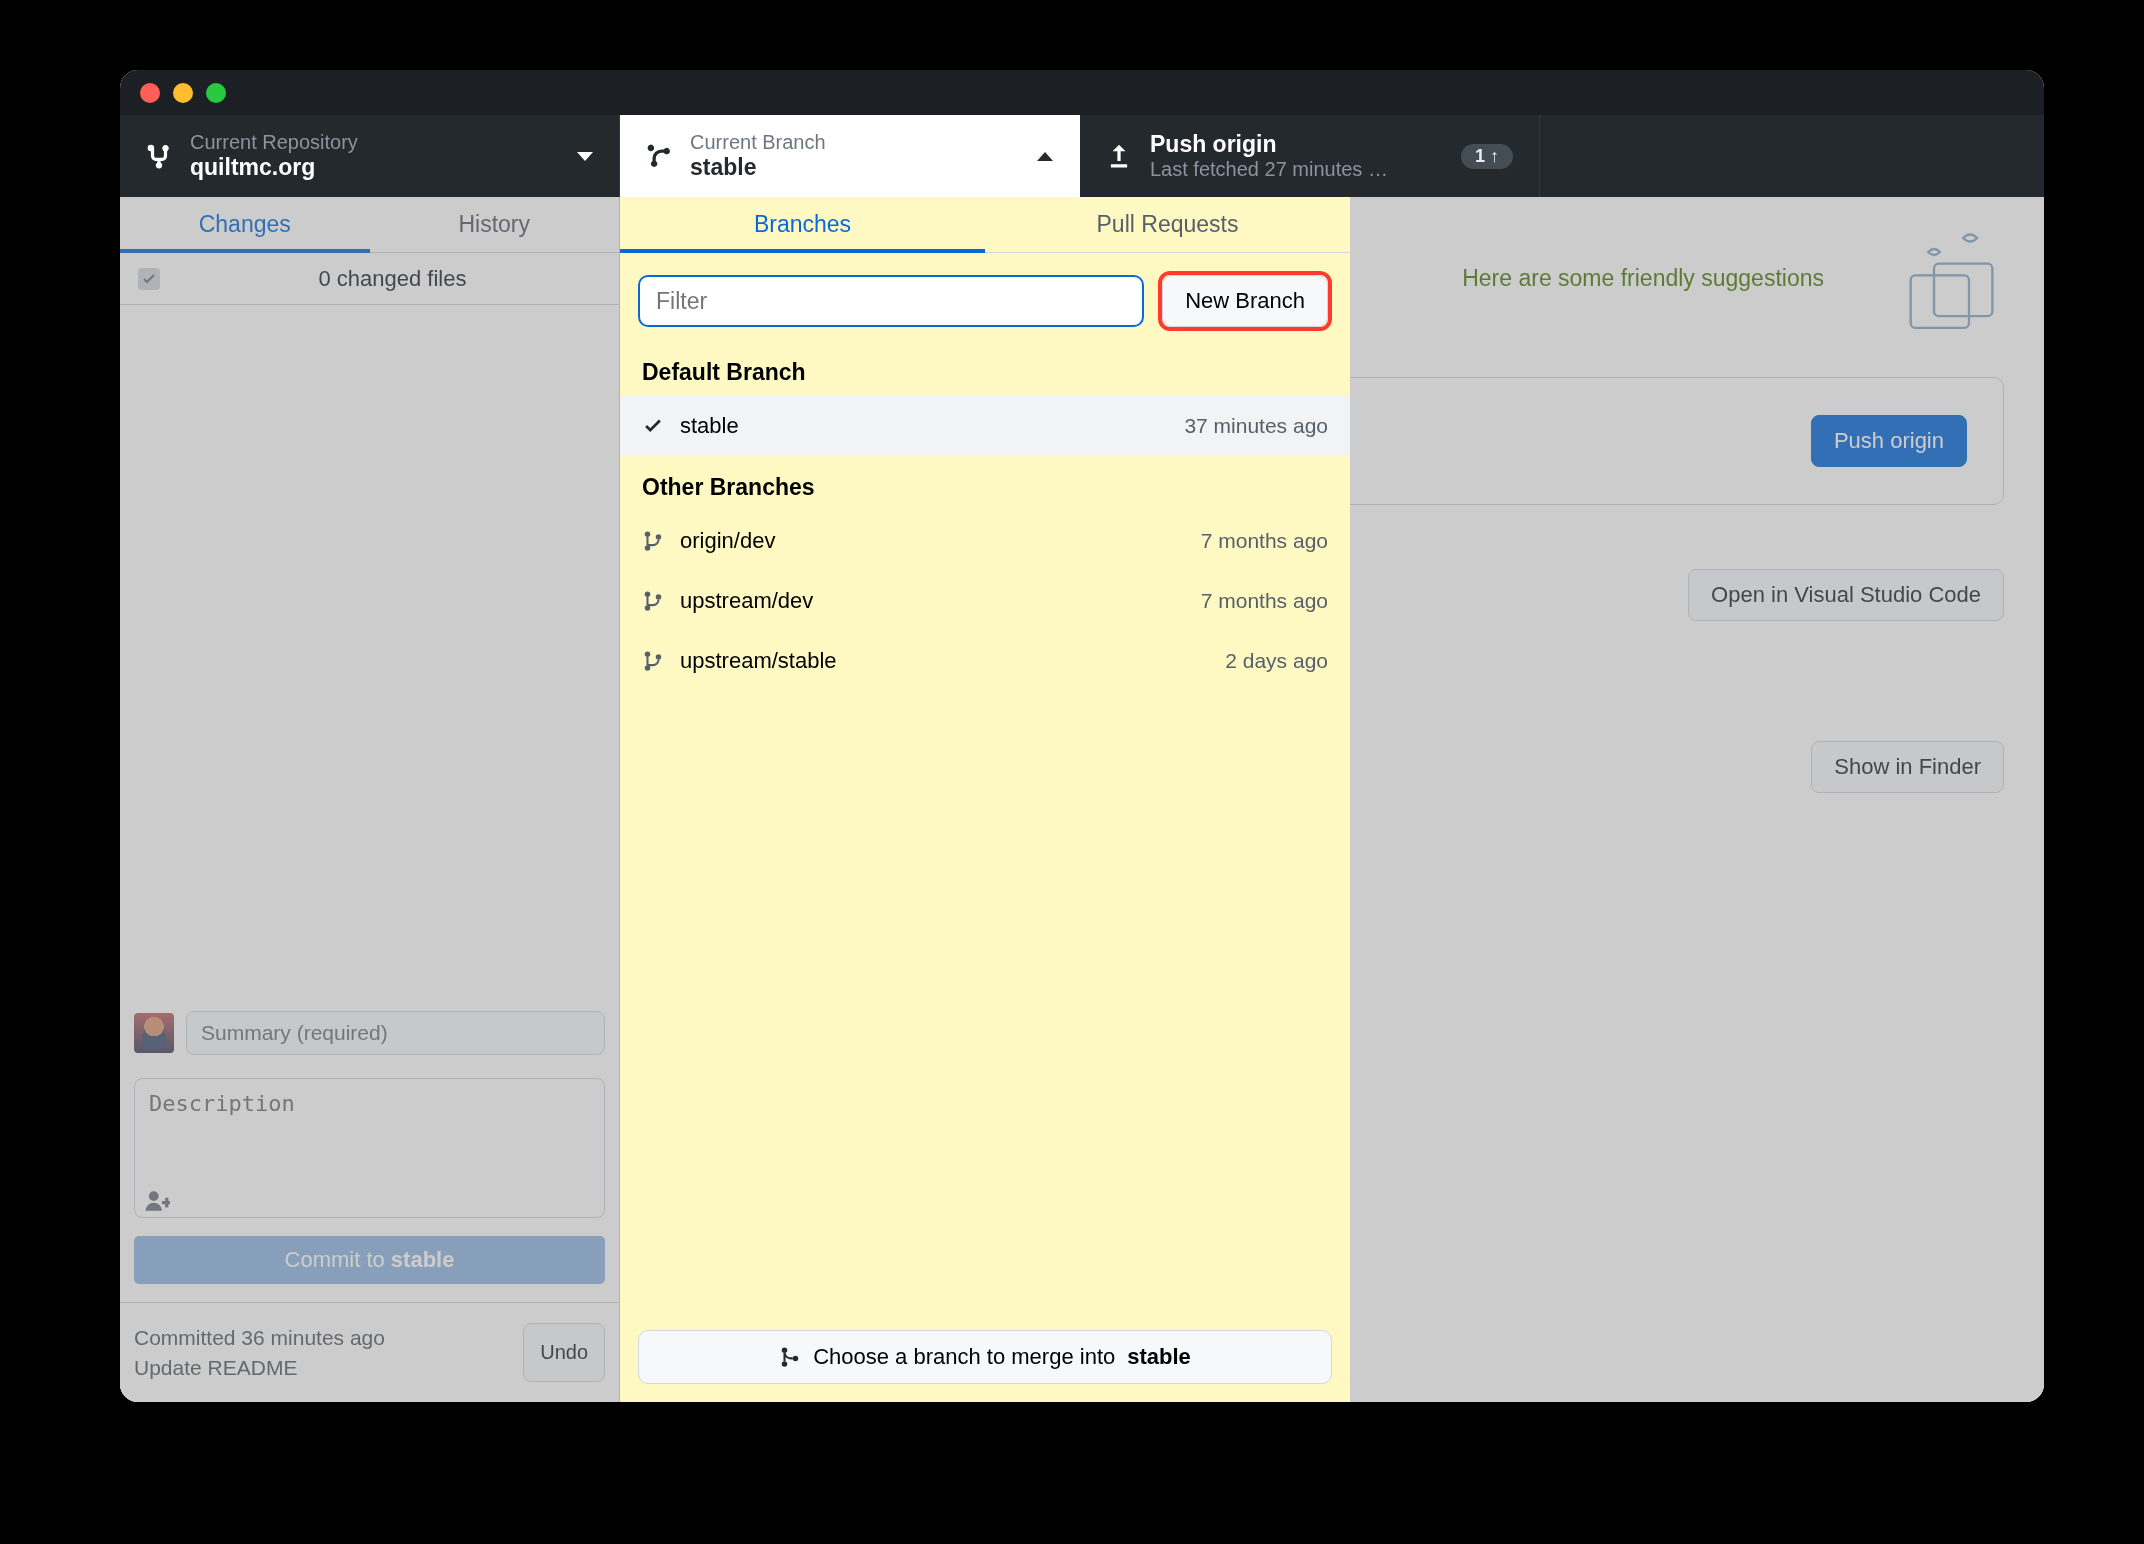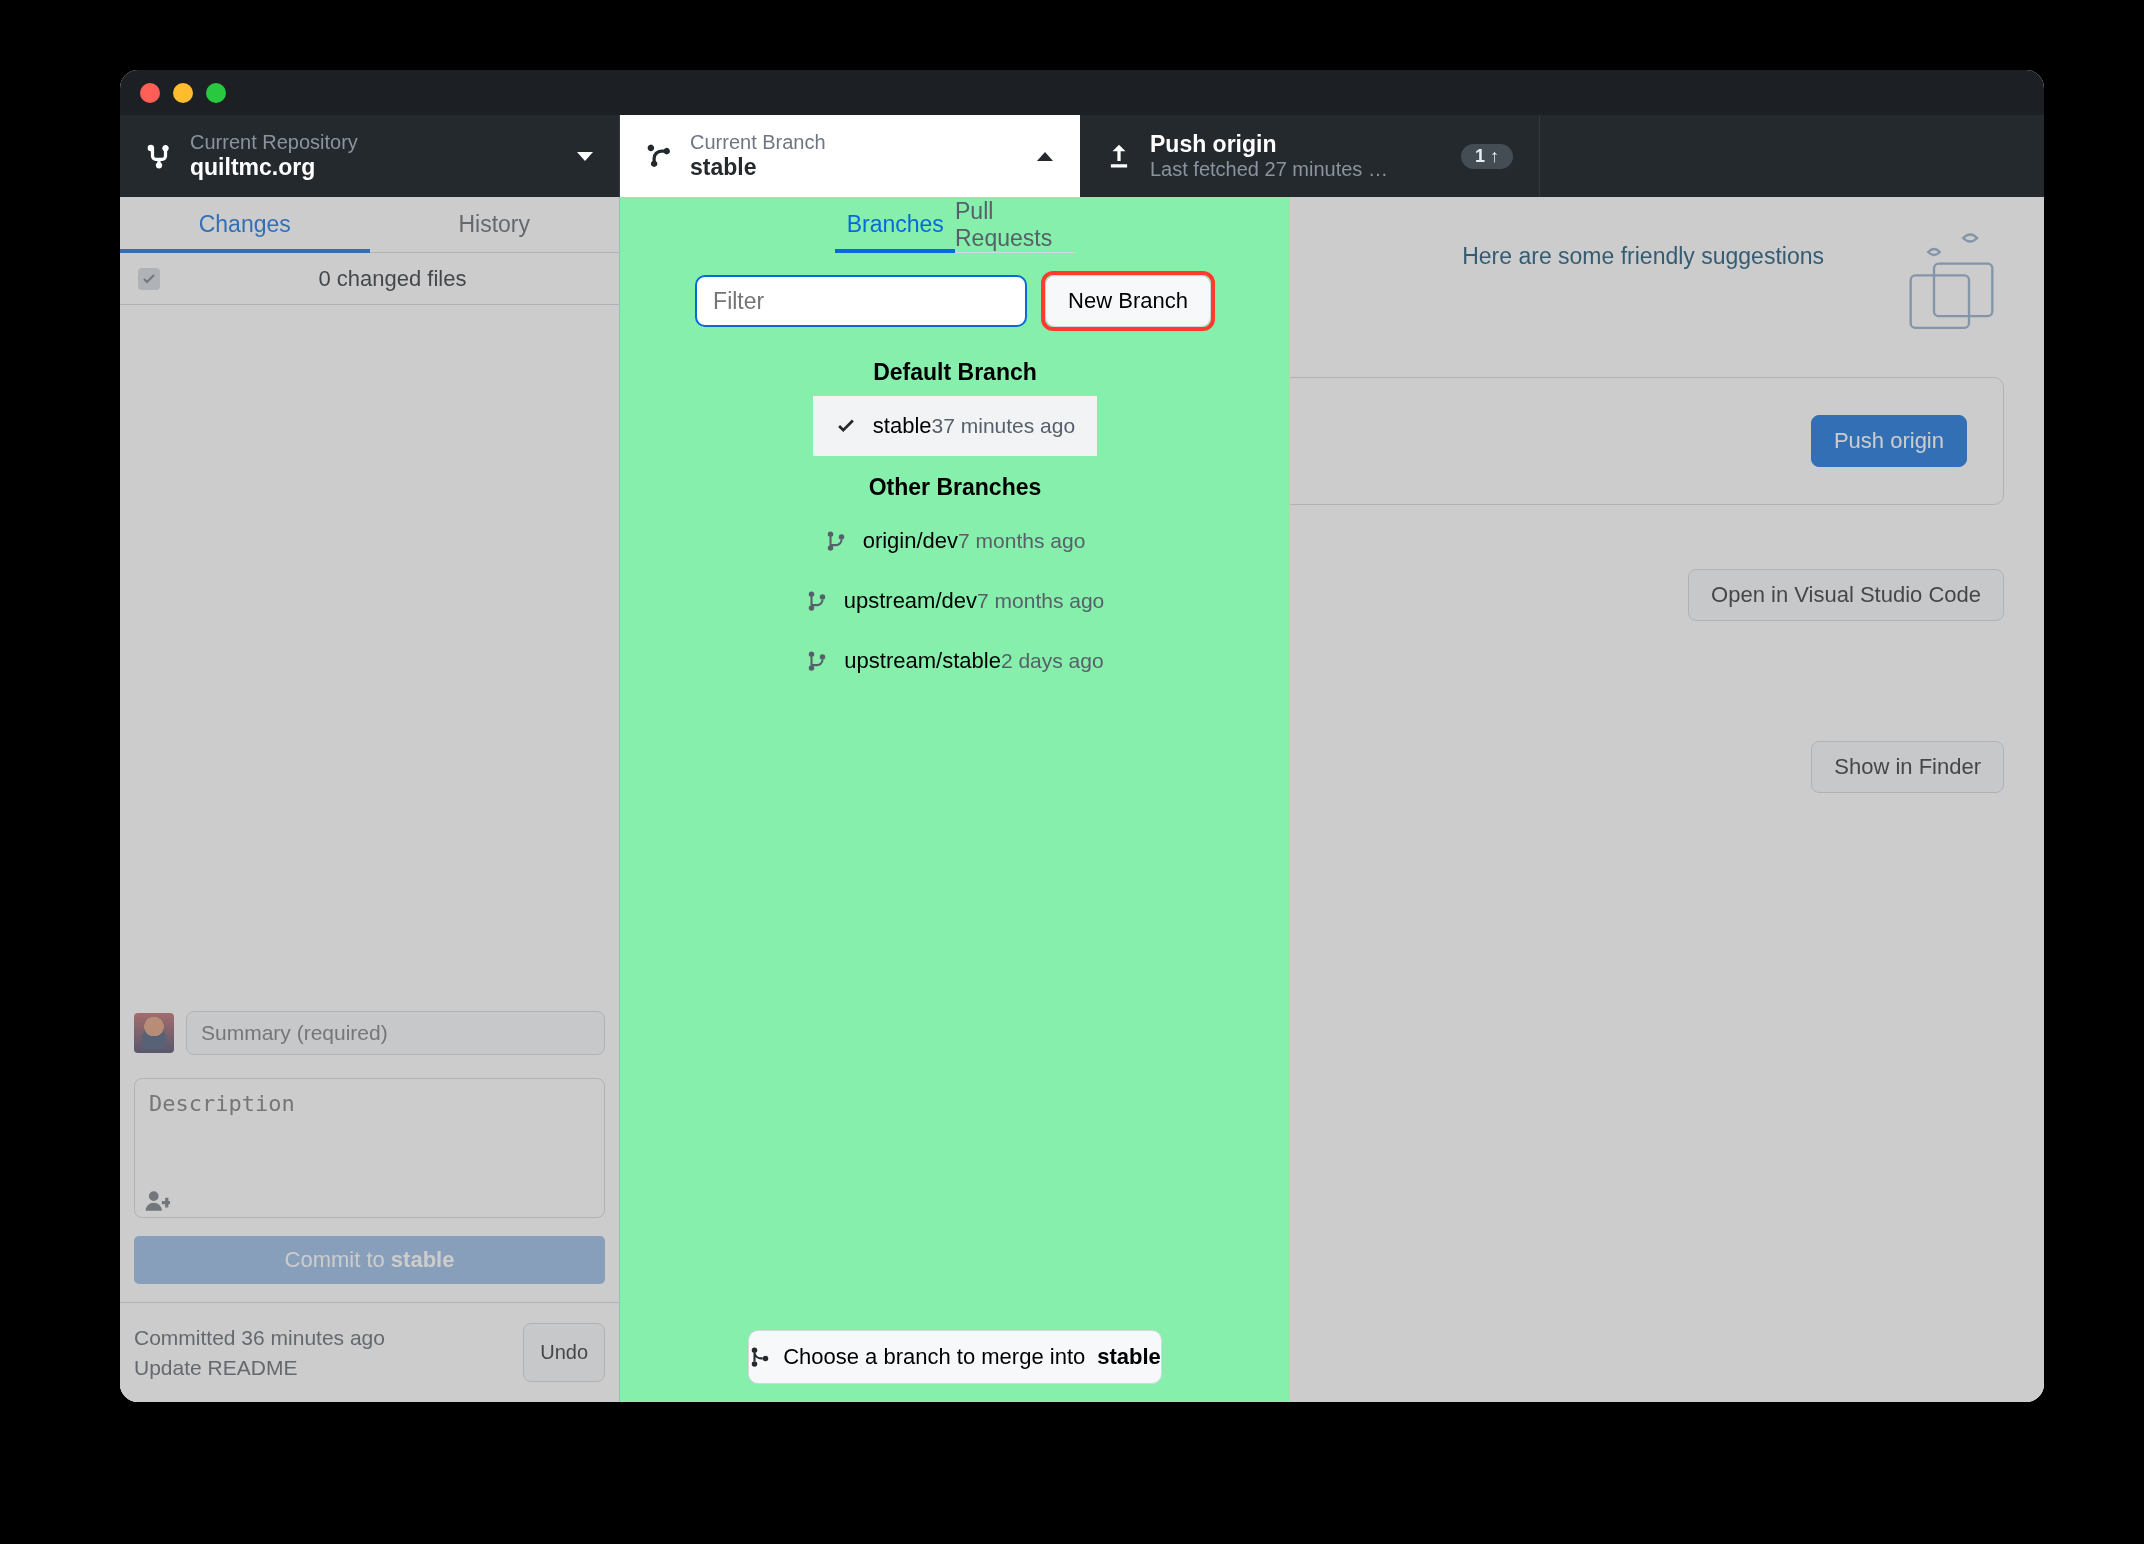"Branches" .branch-panel { align-items: center -> none; background: #86efac -> #fef9c3; width: 670px -> 730px }
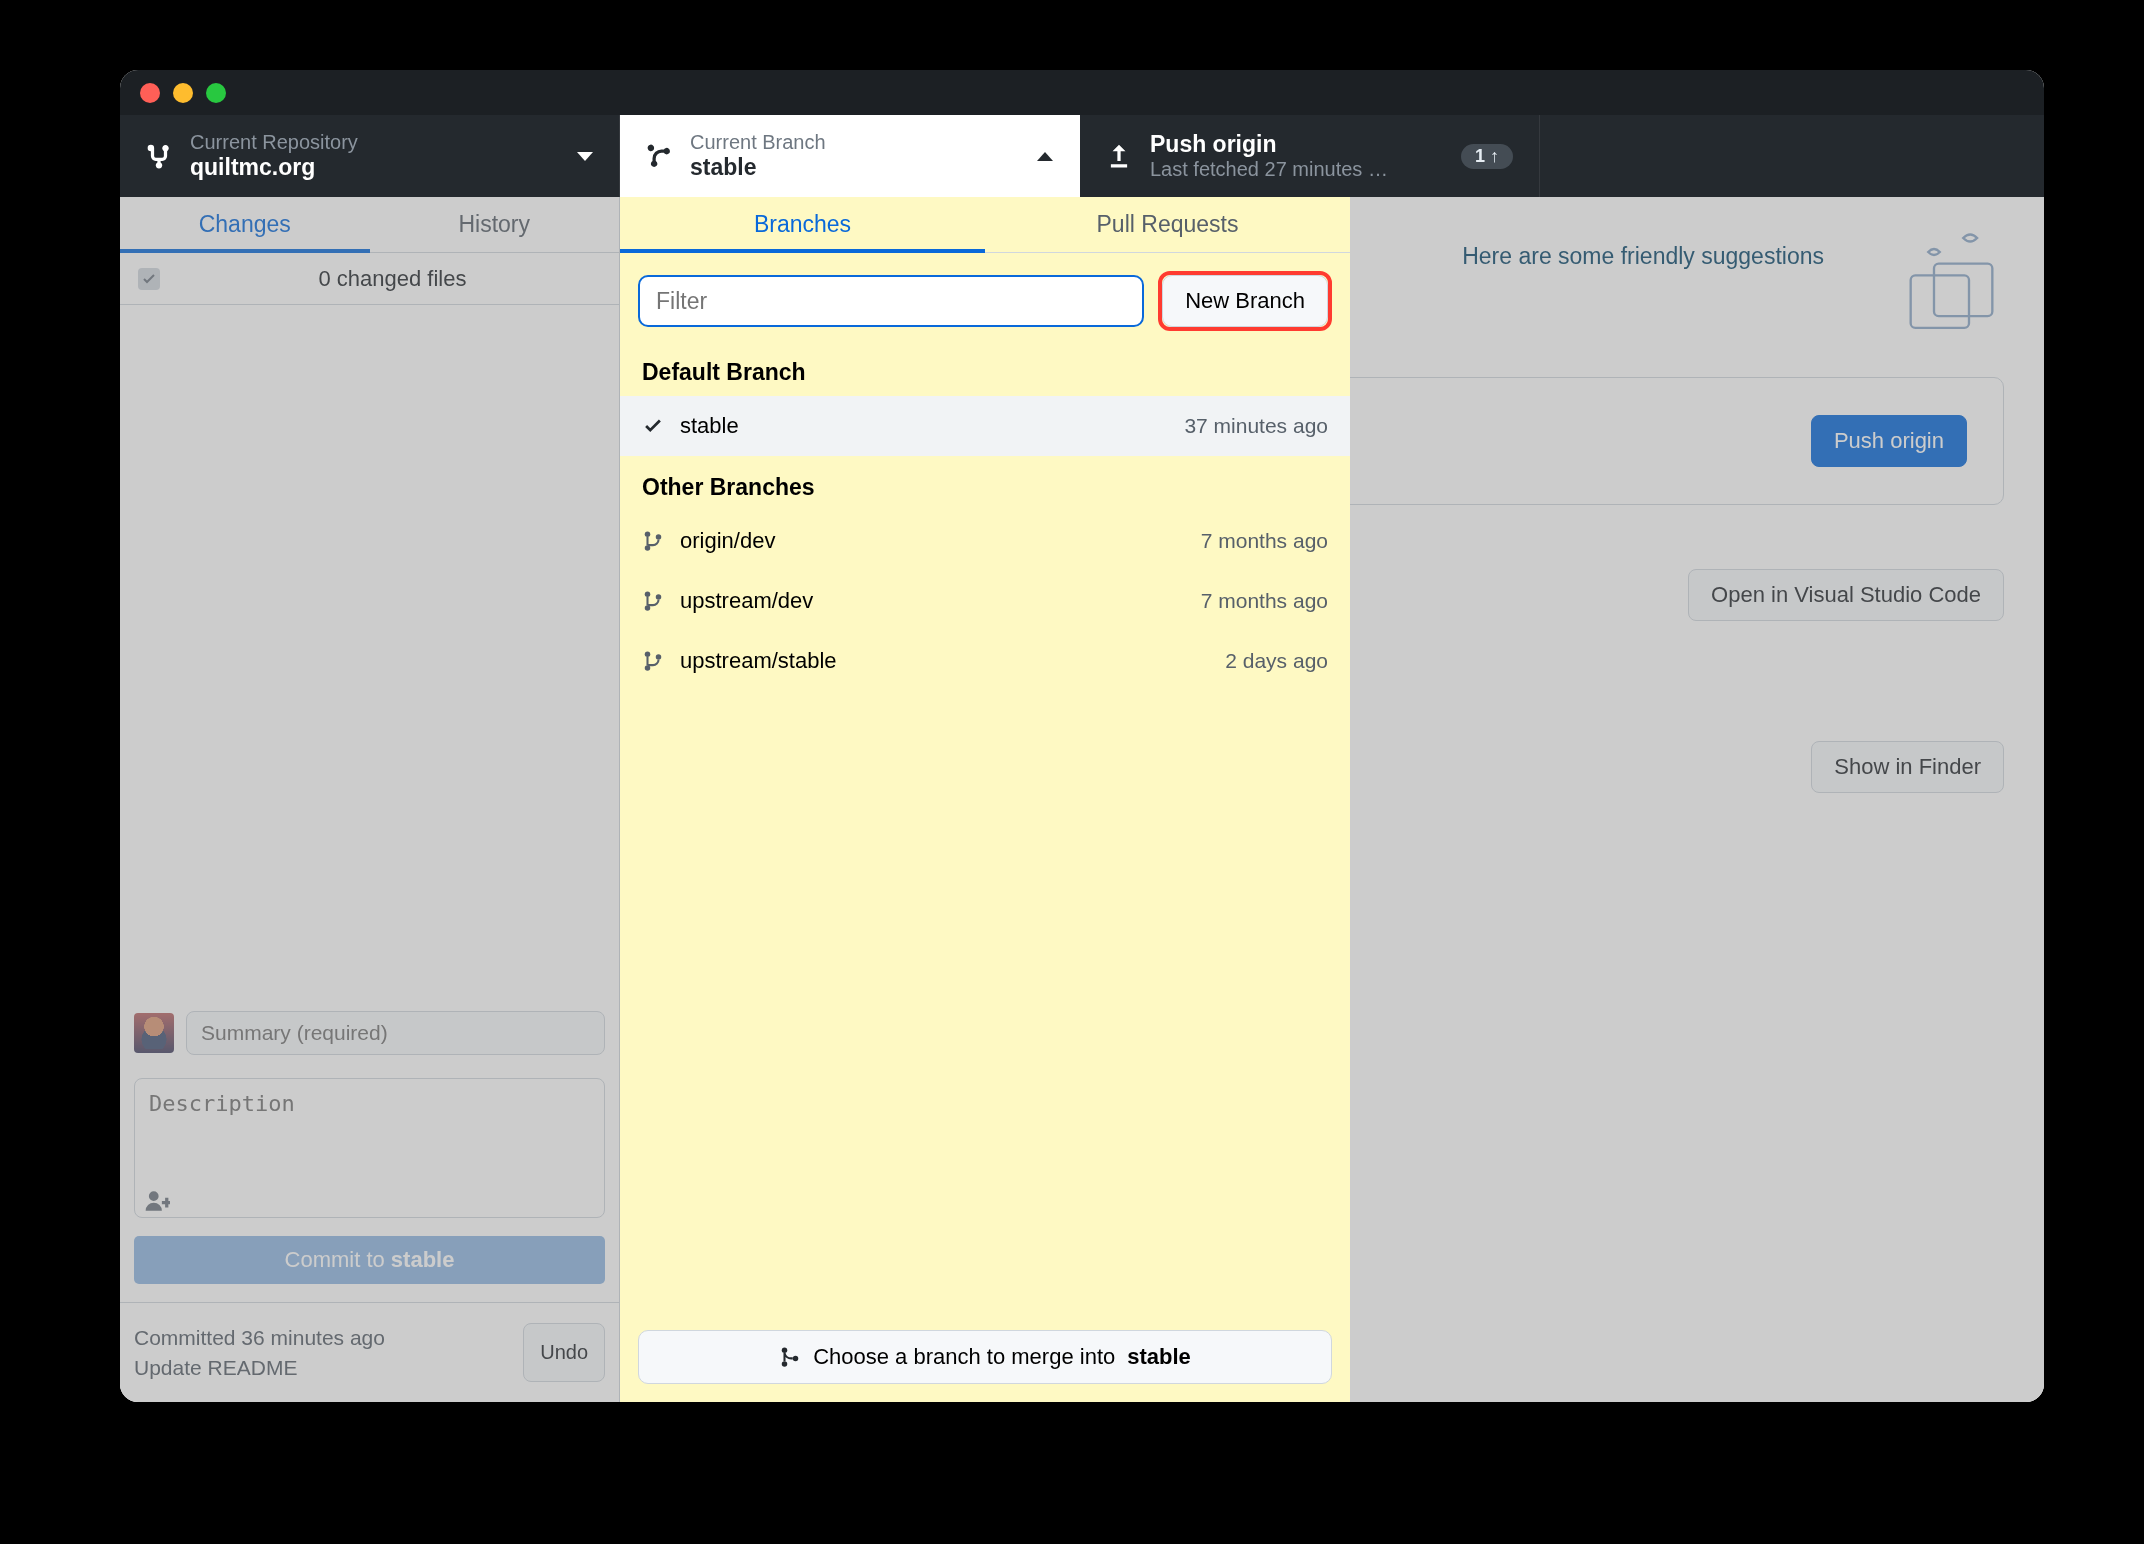"Here are some friendly suggestions" .hint { color: #0c4a6e -> #4d7c0f; top: 46px -> 68px }
